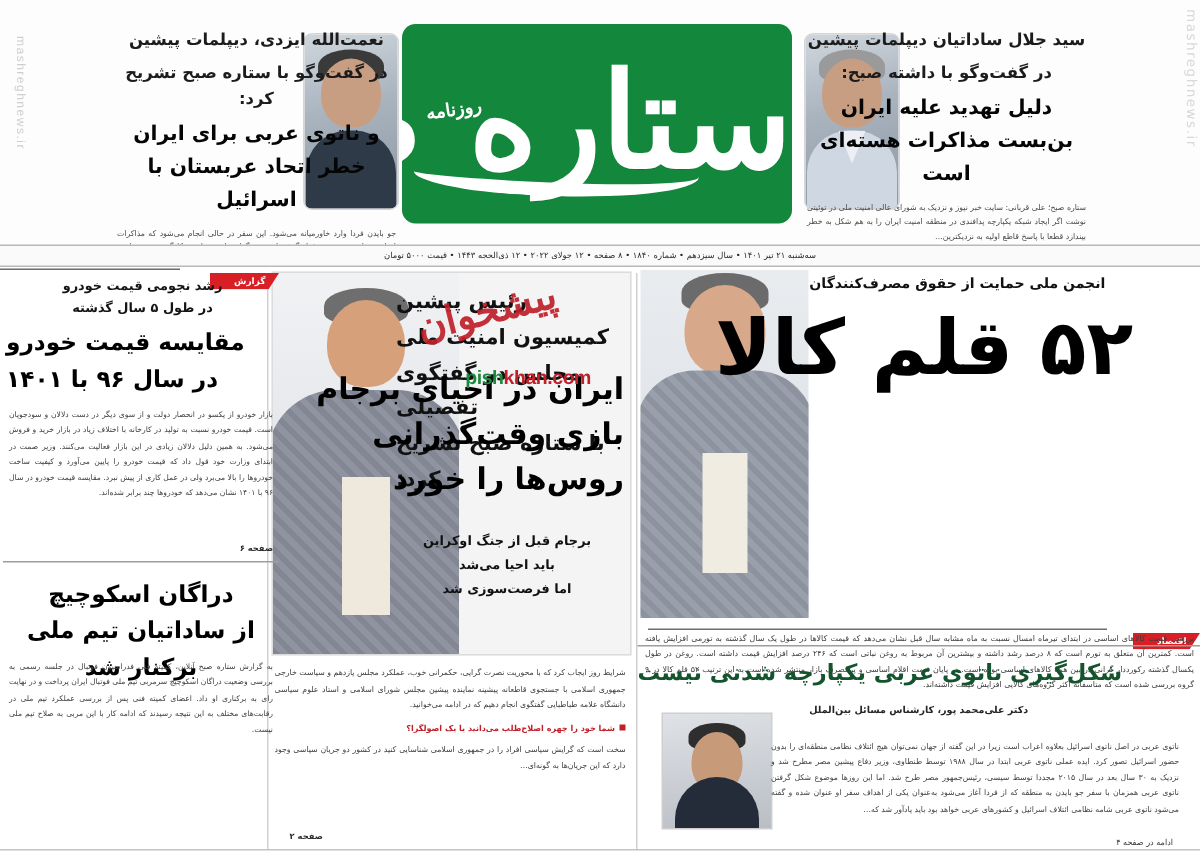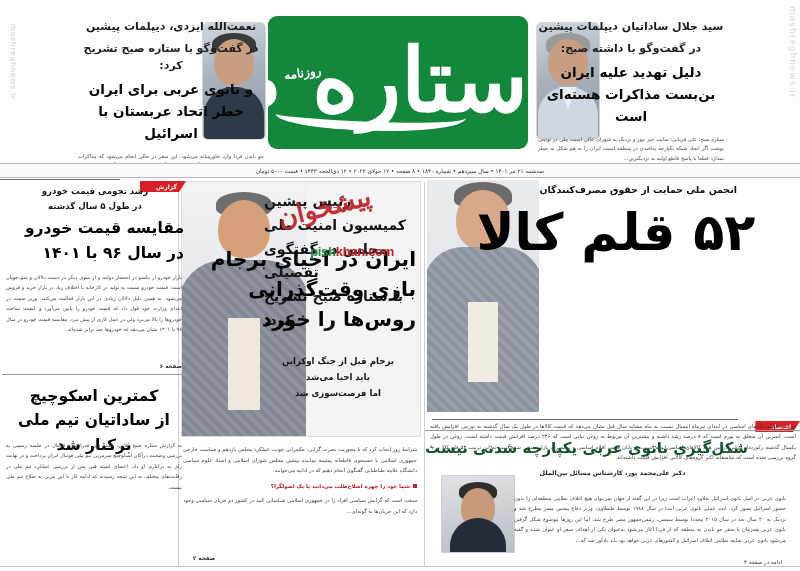"مقایسه قیمت خودرو" .left-title { text-align: right -> left }
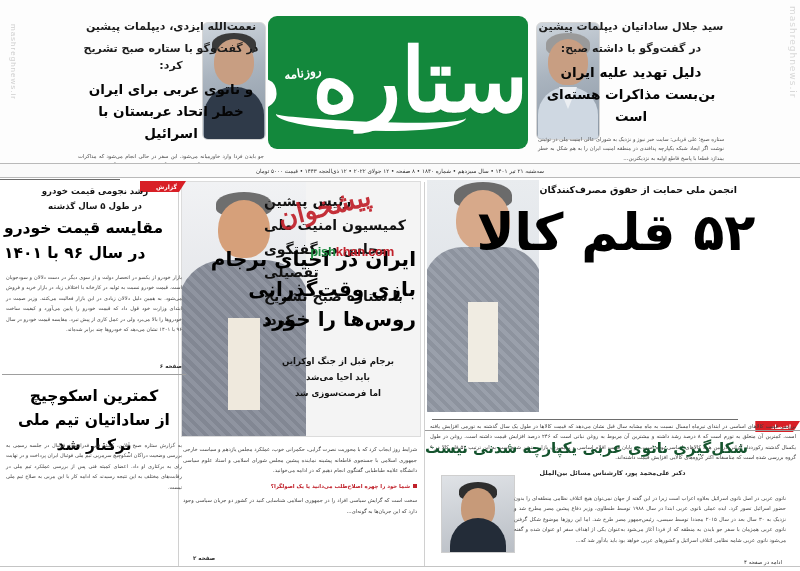"کمترین اسکوچیچ" div { text: کمترین -> دراگان }
